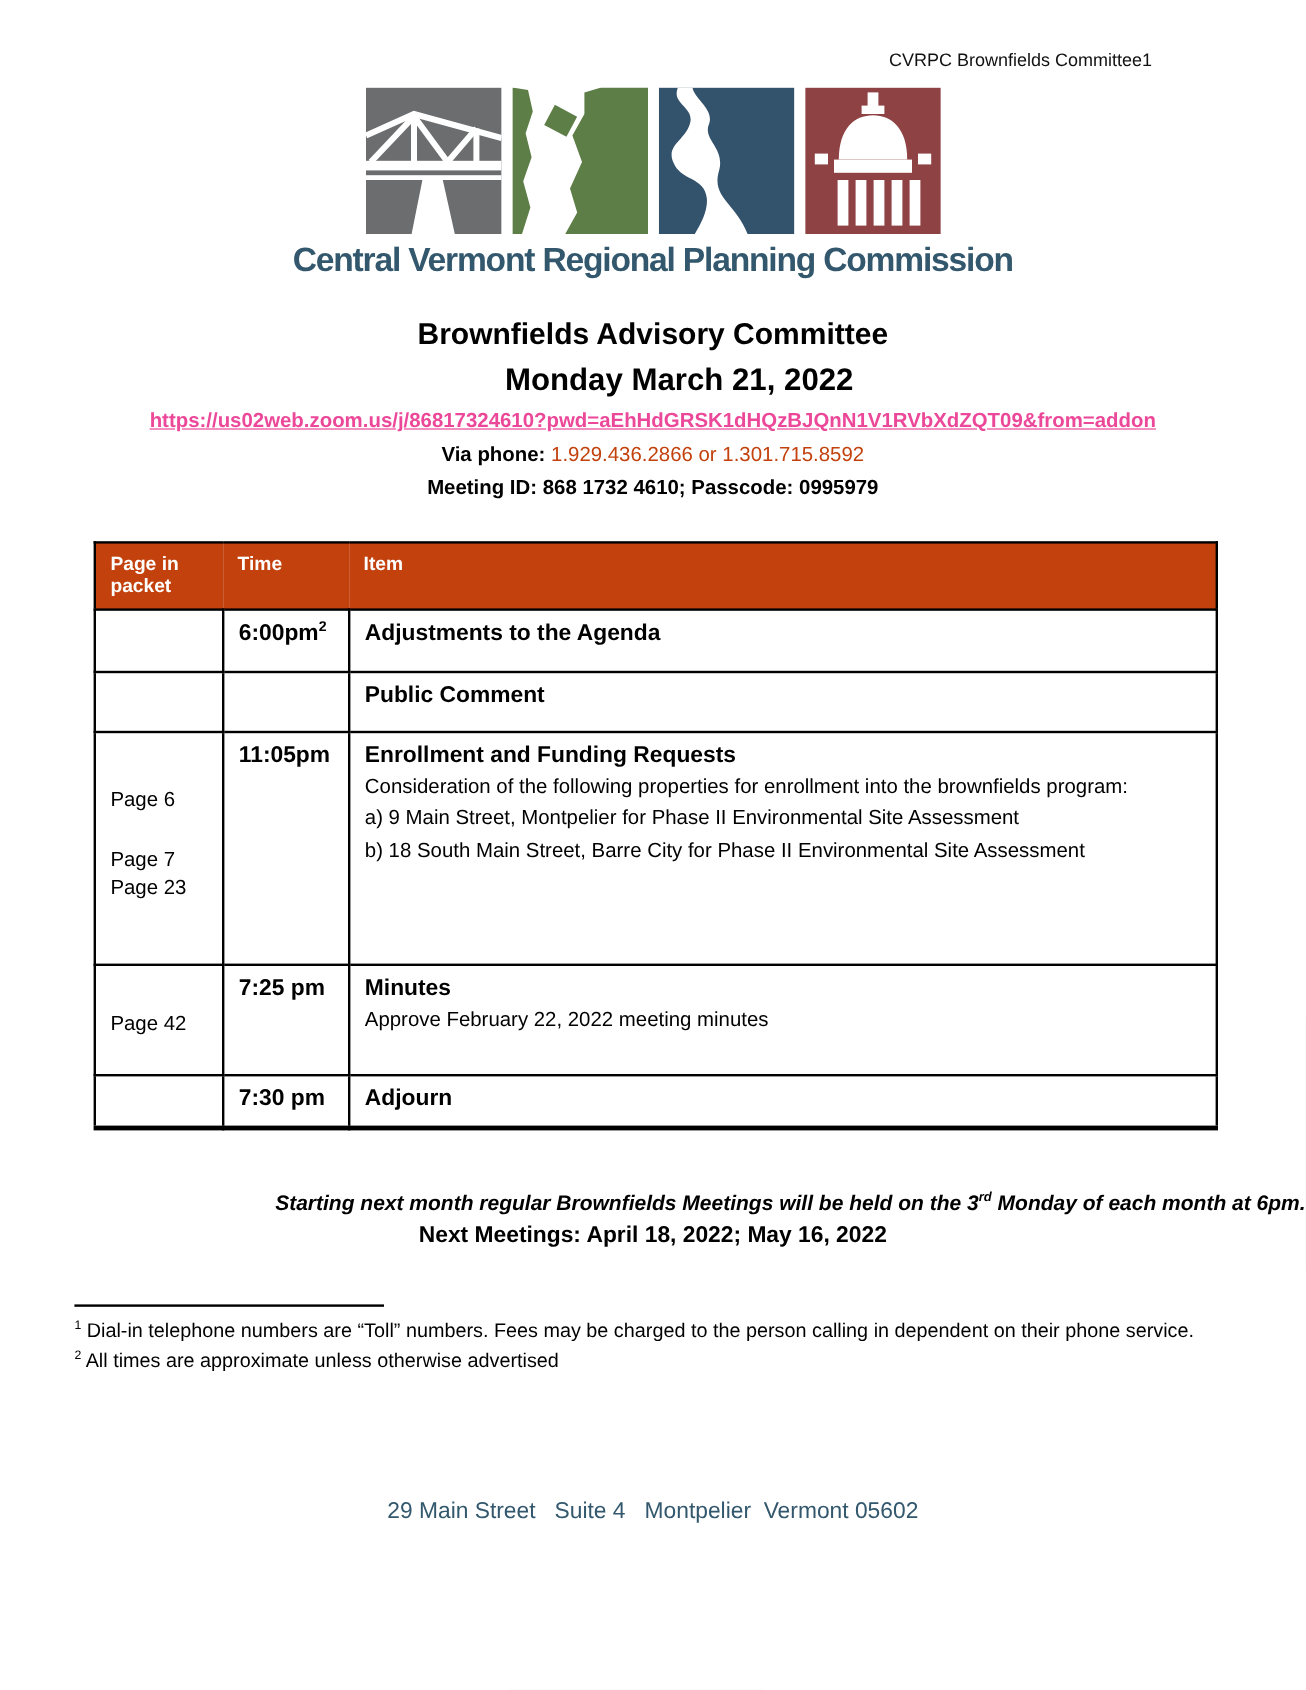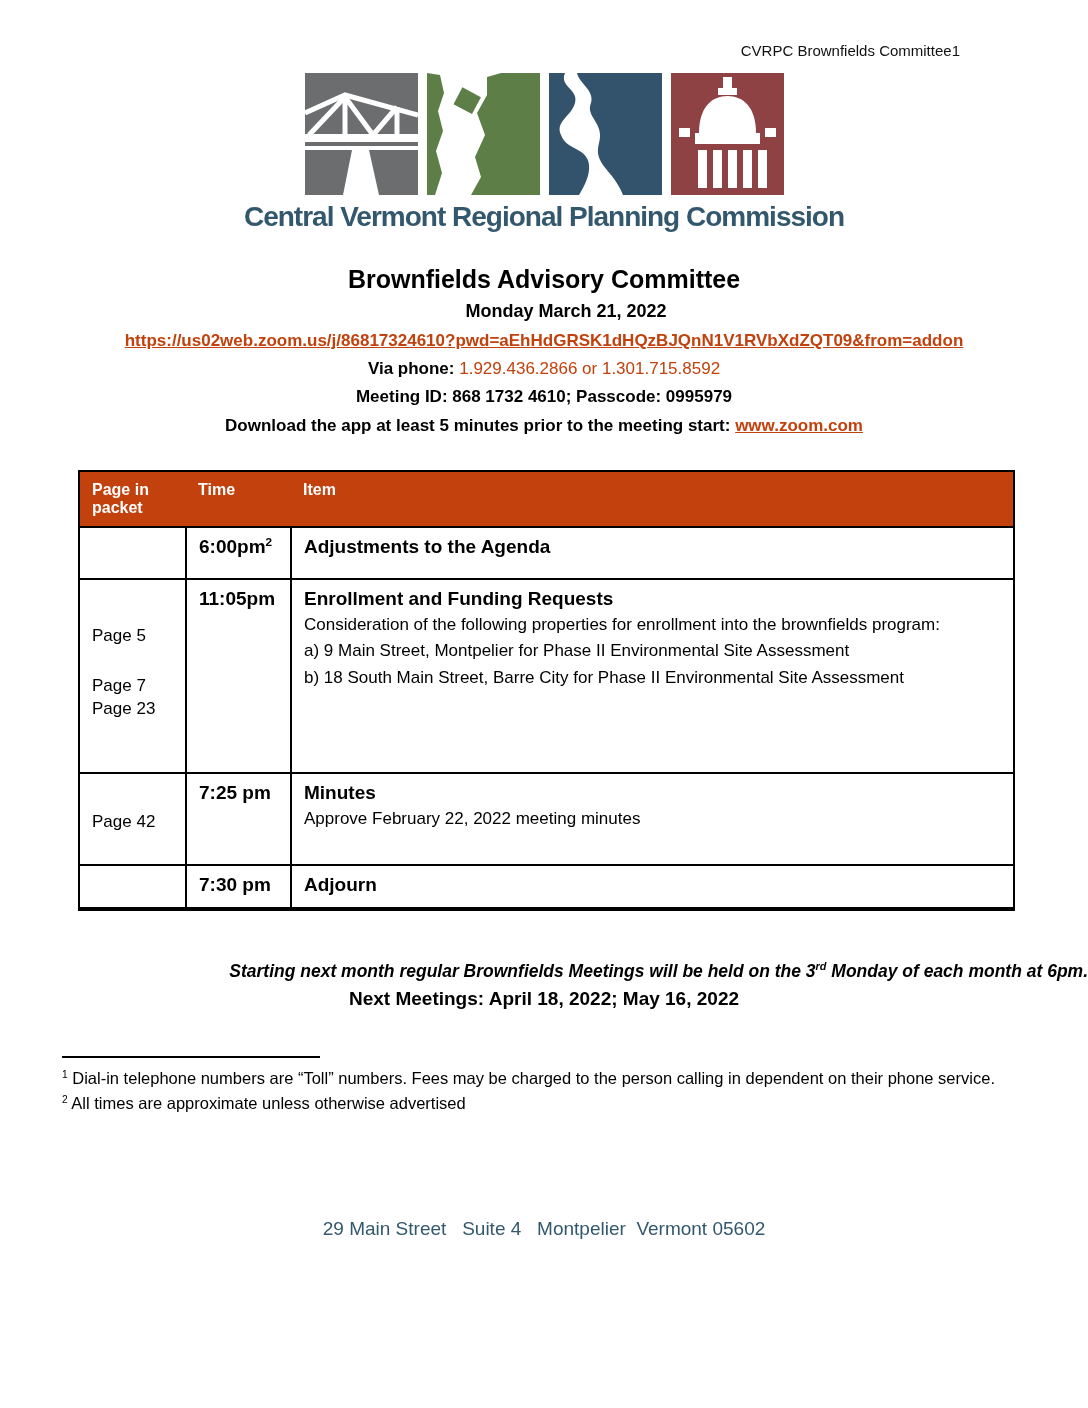"Monday March 21, 2022" .title-2 { font-size: 18px -> 26px }
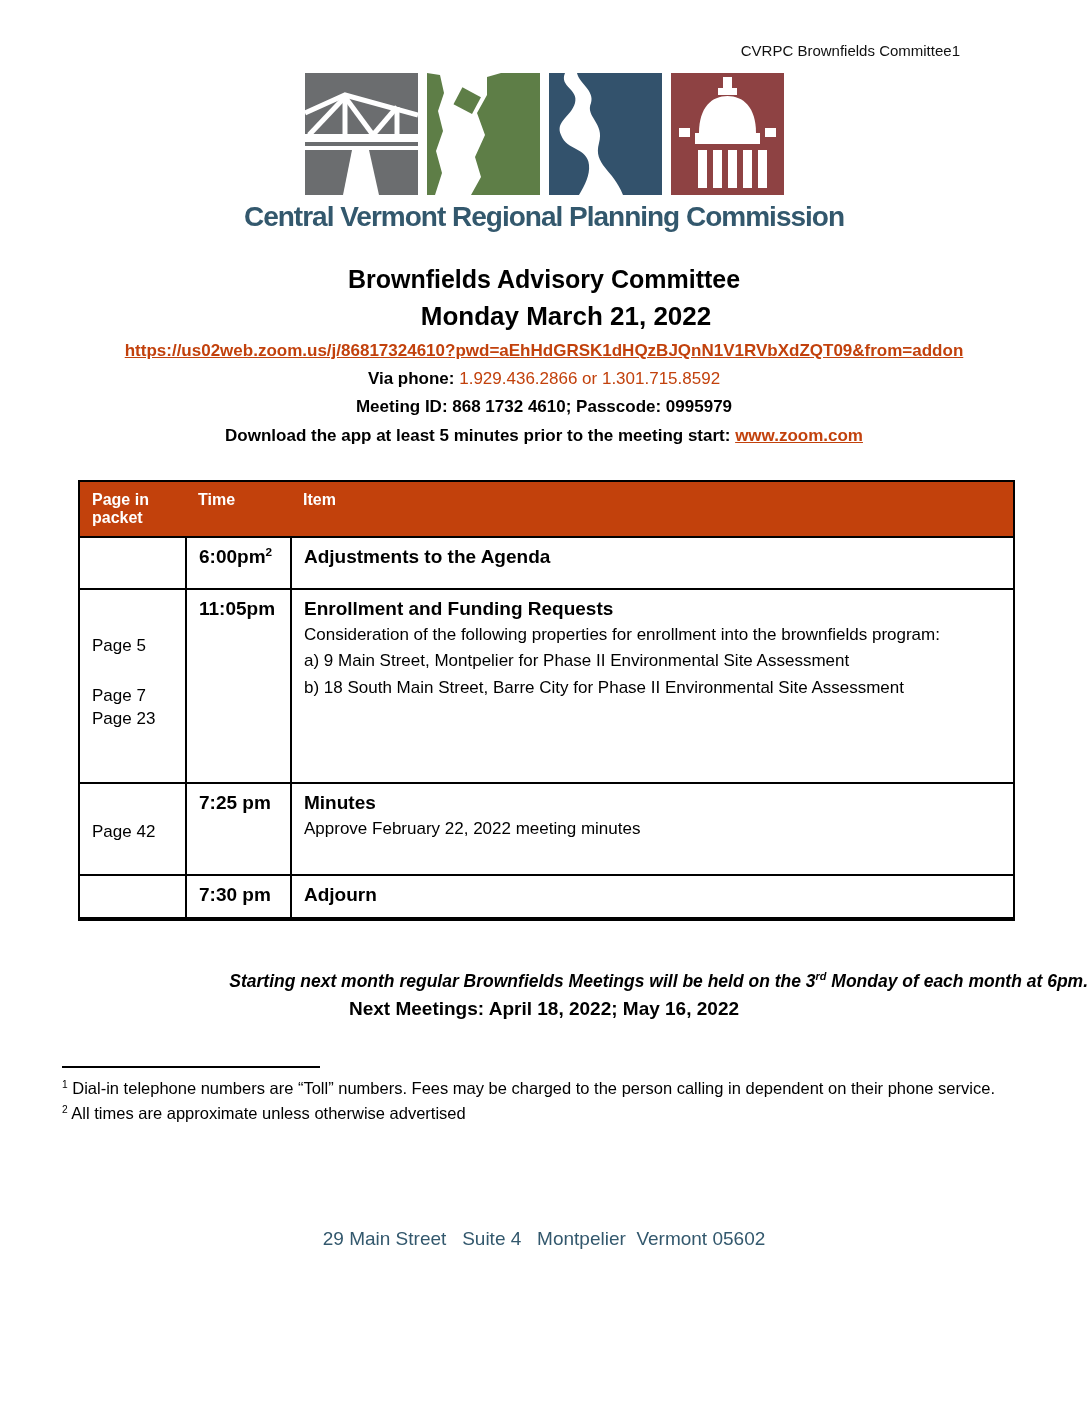"https://us02web.zoom.us/j/86817324610?pw" a.doclink { color: #c2410c -> #ec4899 }
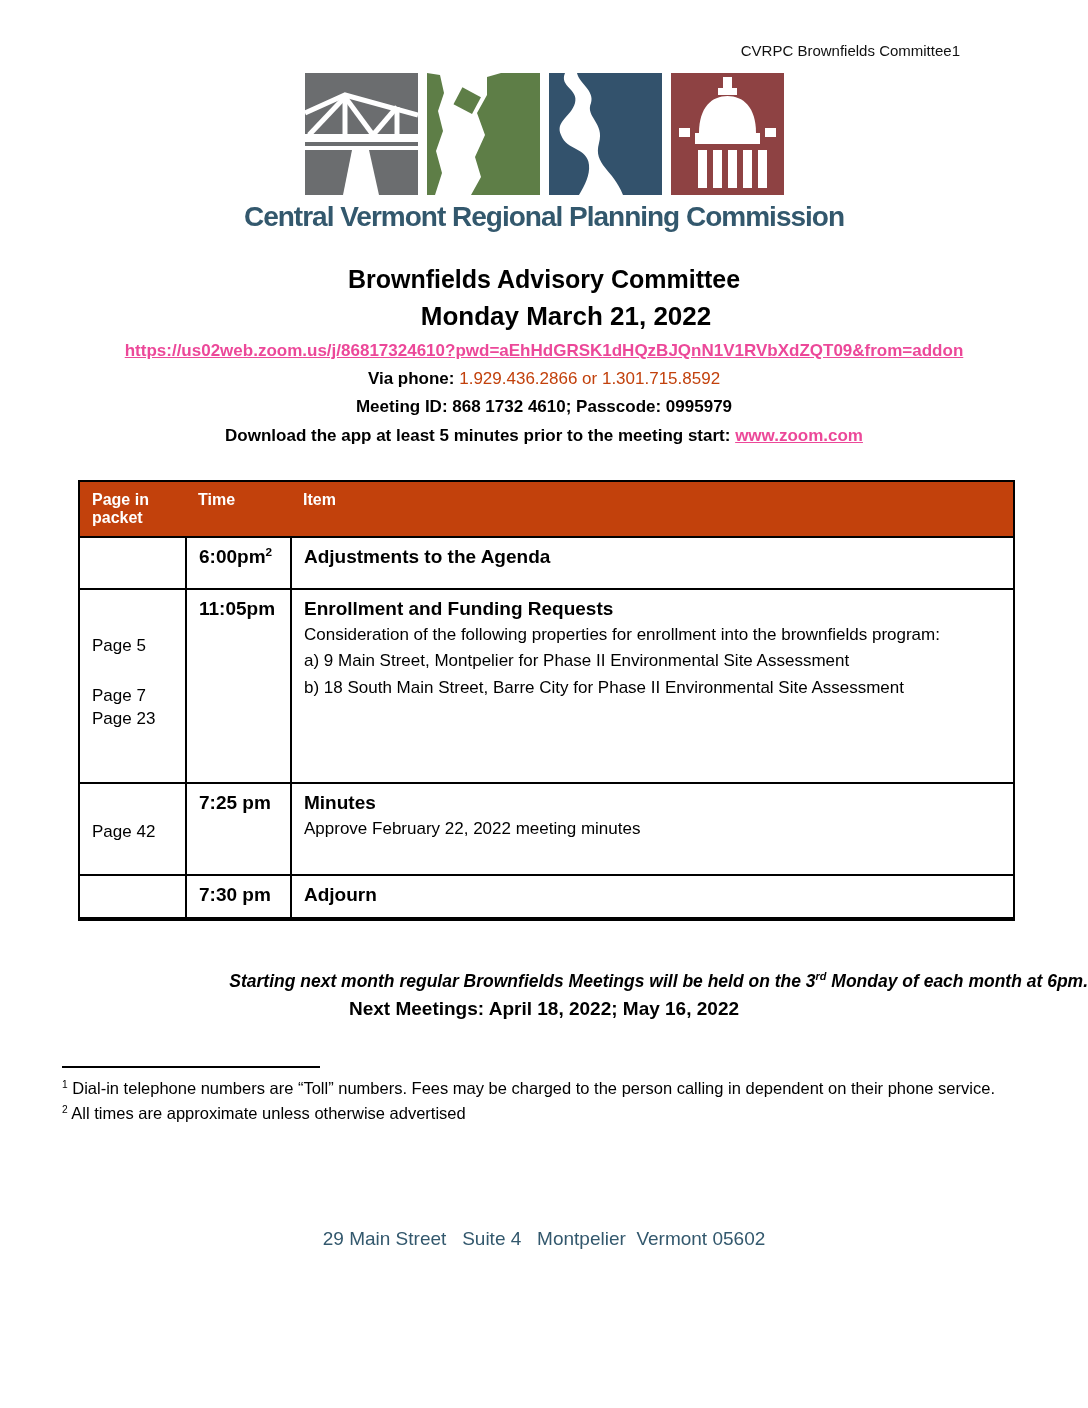"Download the app at least" div.center { html: <div> <span>Download the app at least 5 minutes prior to the meeting start: </span><a>www.zoom.com</a> </div> -> none }
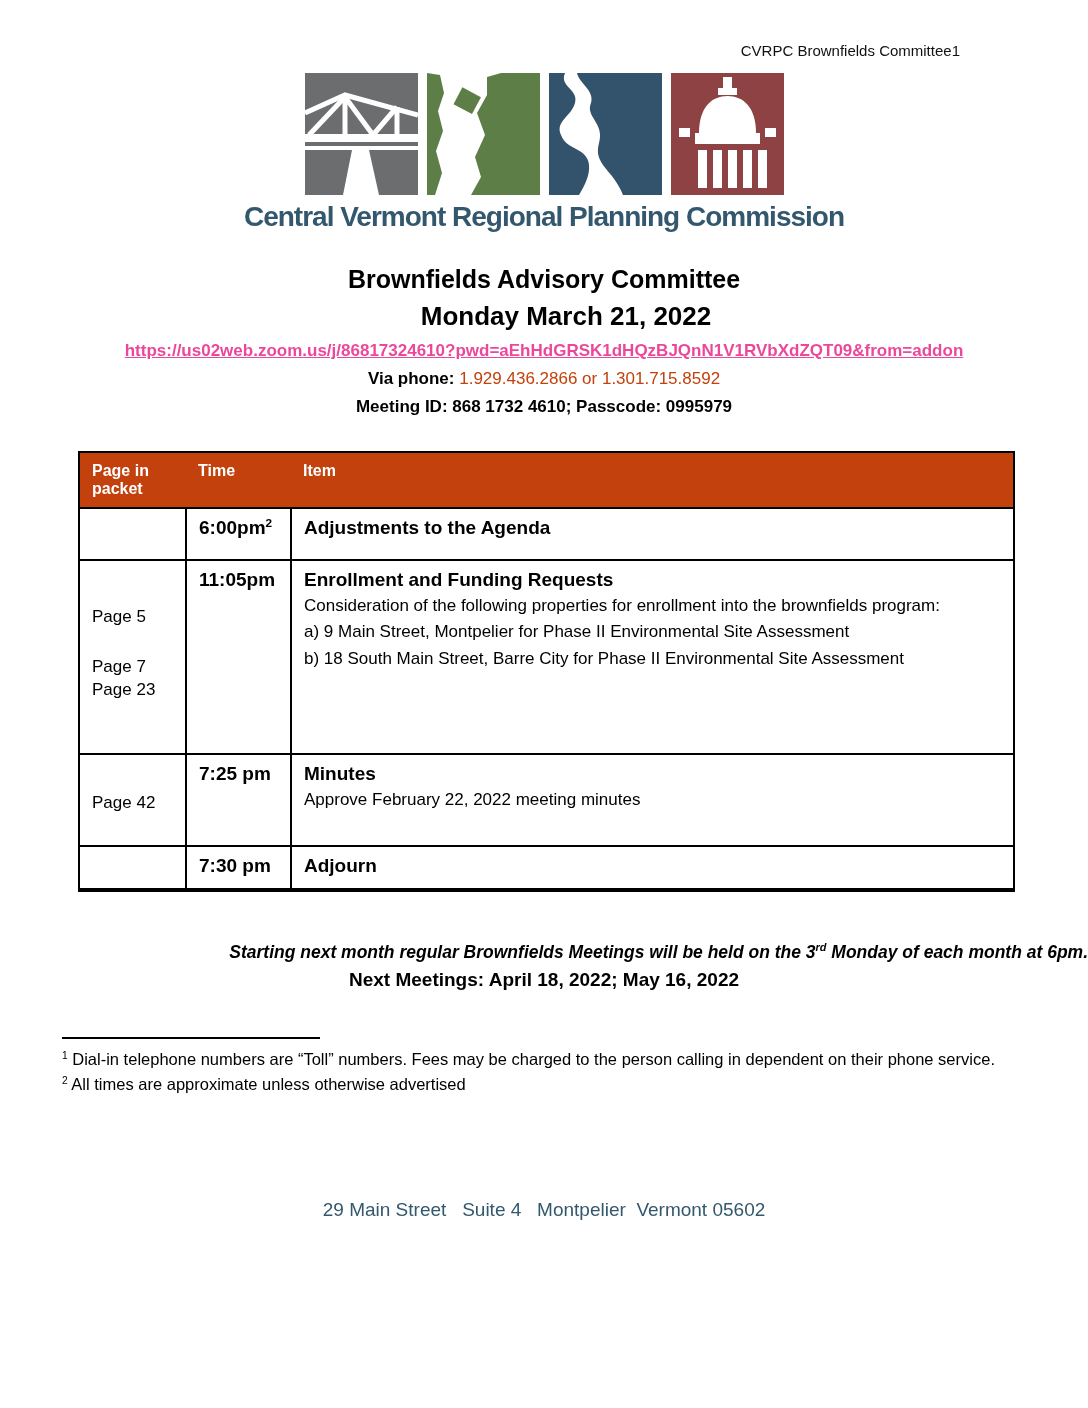"Public Comment" tr.r2 { html: none -> <tr> <td></td> <td></td> <td> <div>Public Comment</div> </td> </tr> }
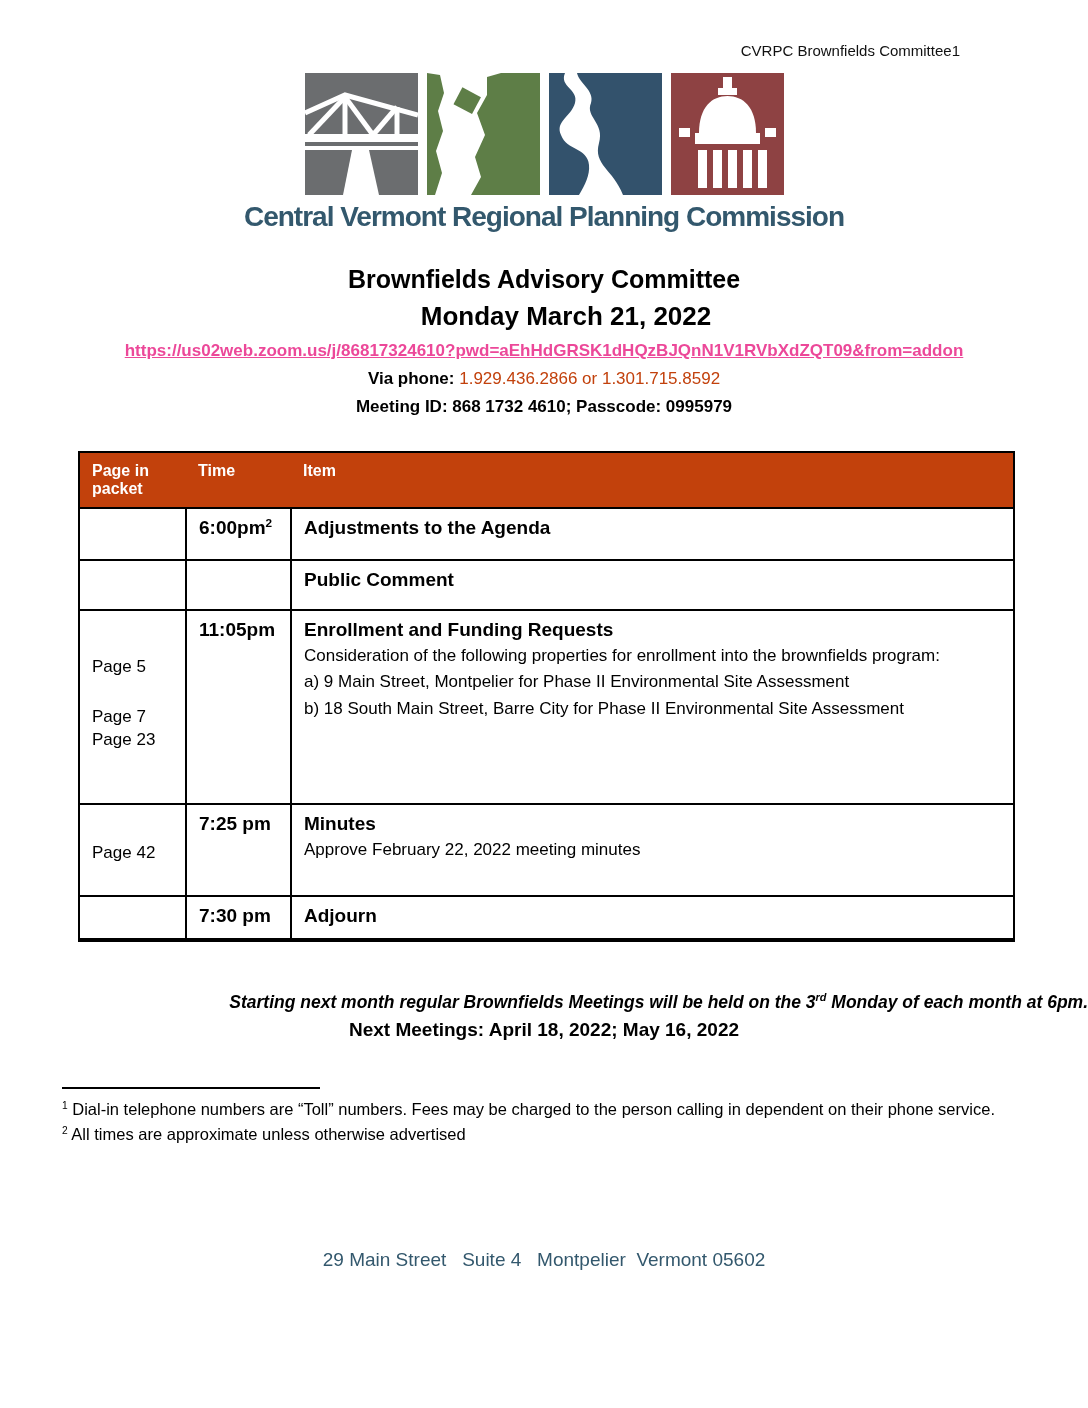"Page 5" div.pg-5 { text: 5 -> 6 }
